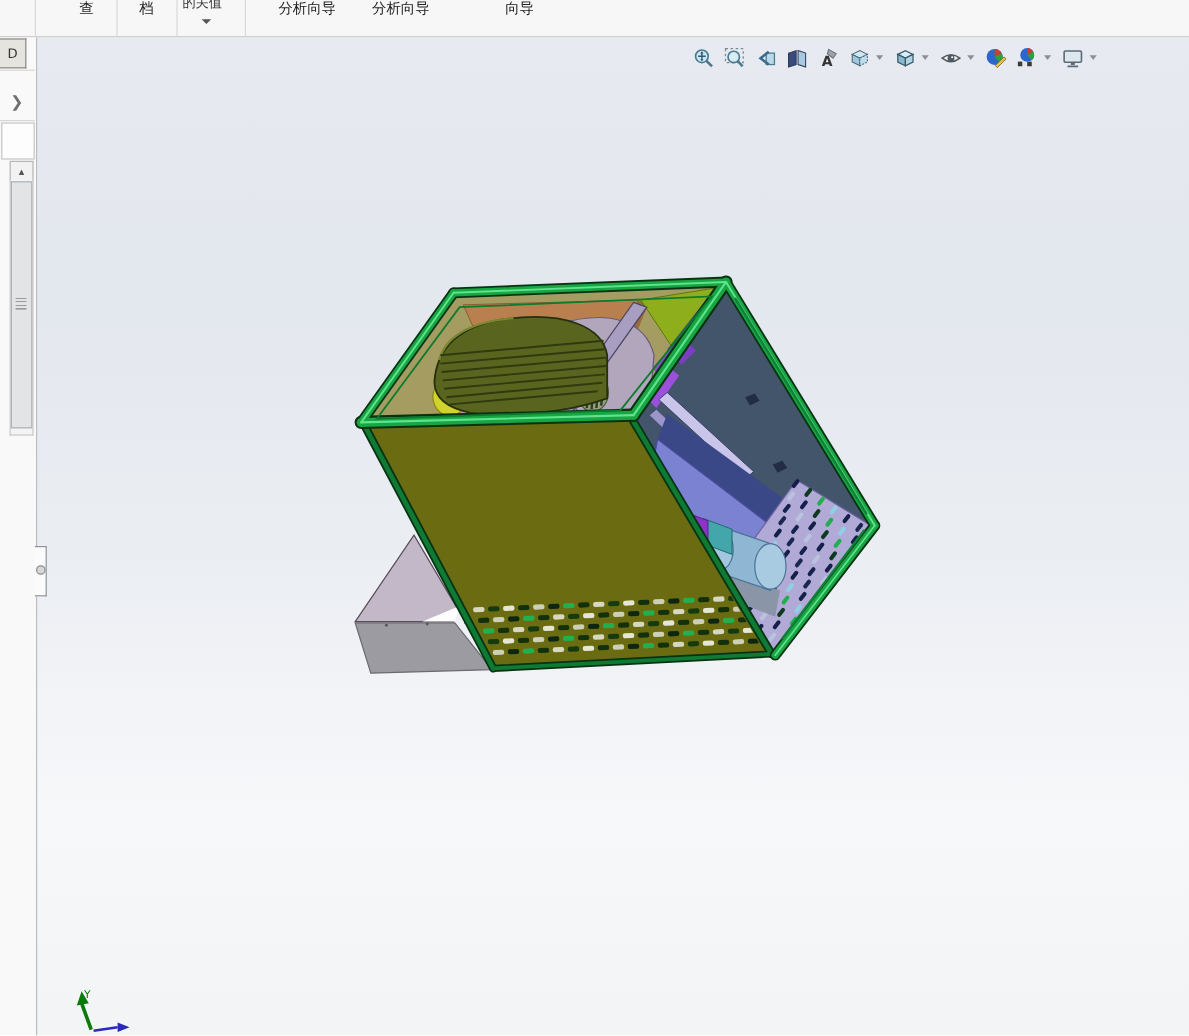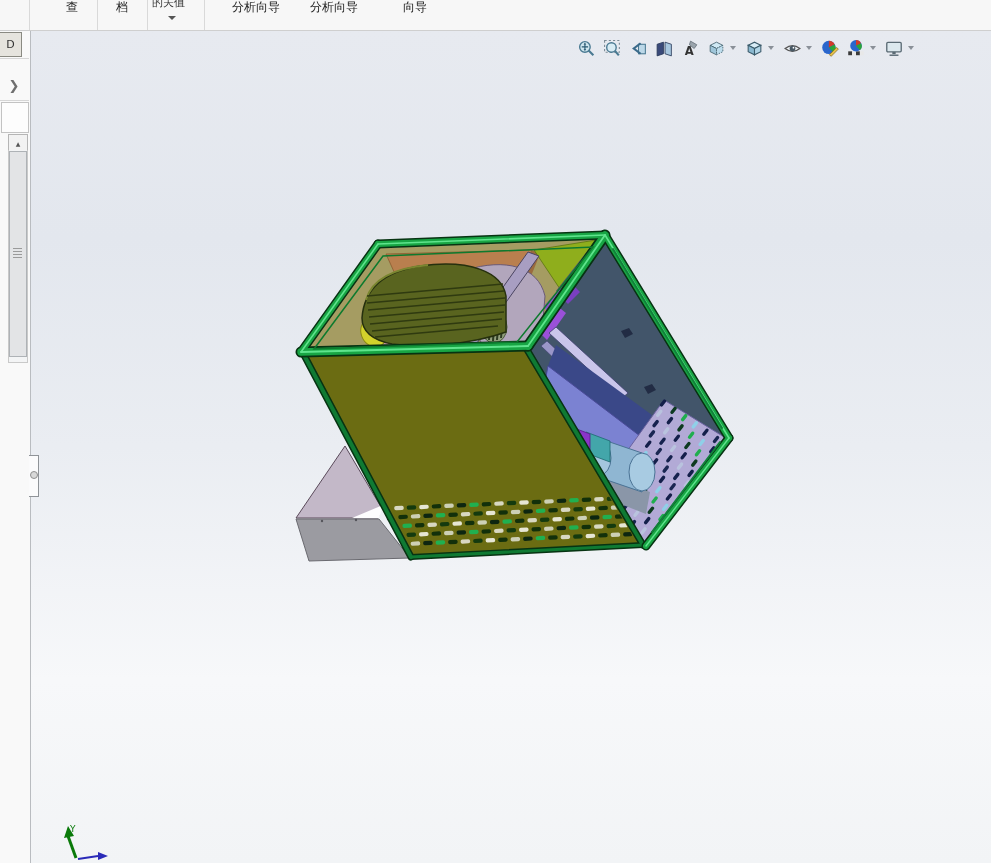"向导" span.tb-label { left: 403px -> 421px }
